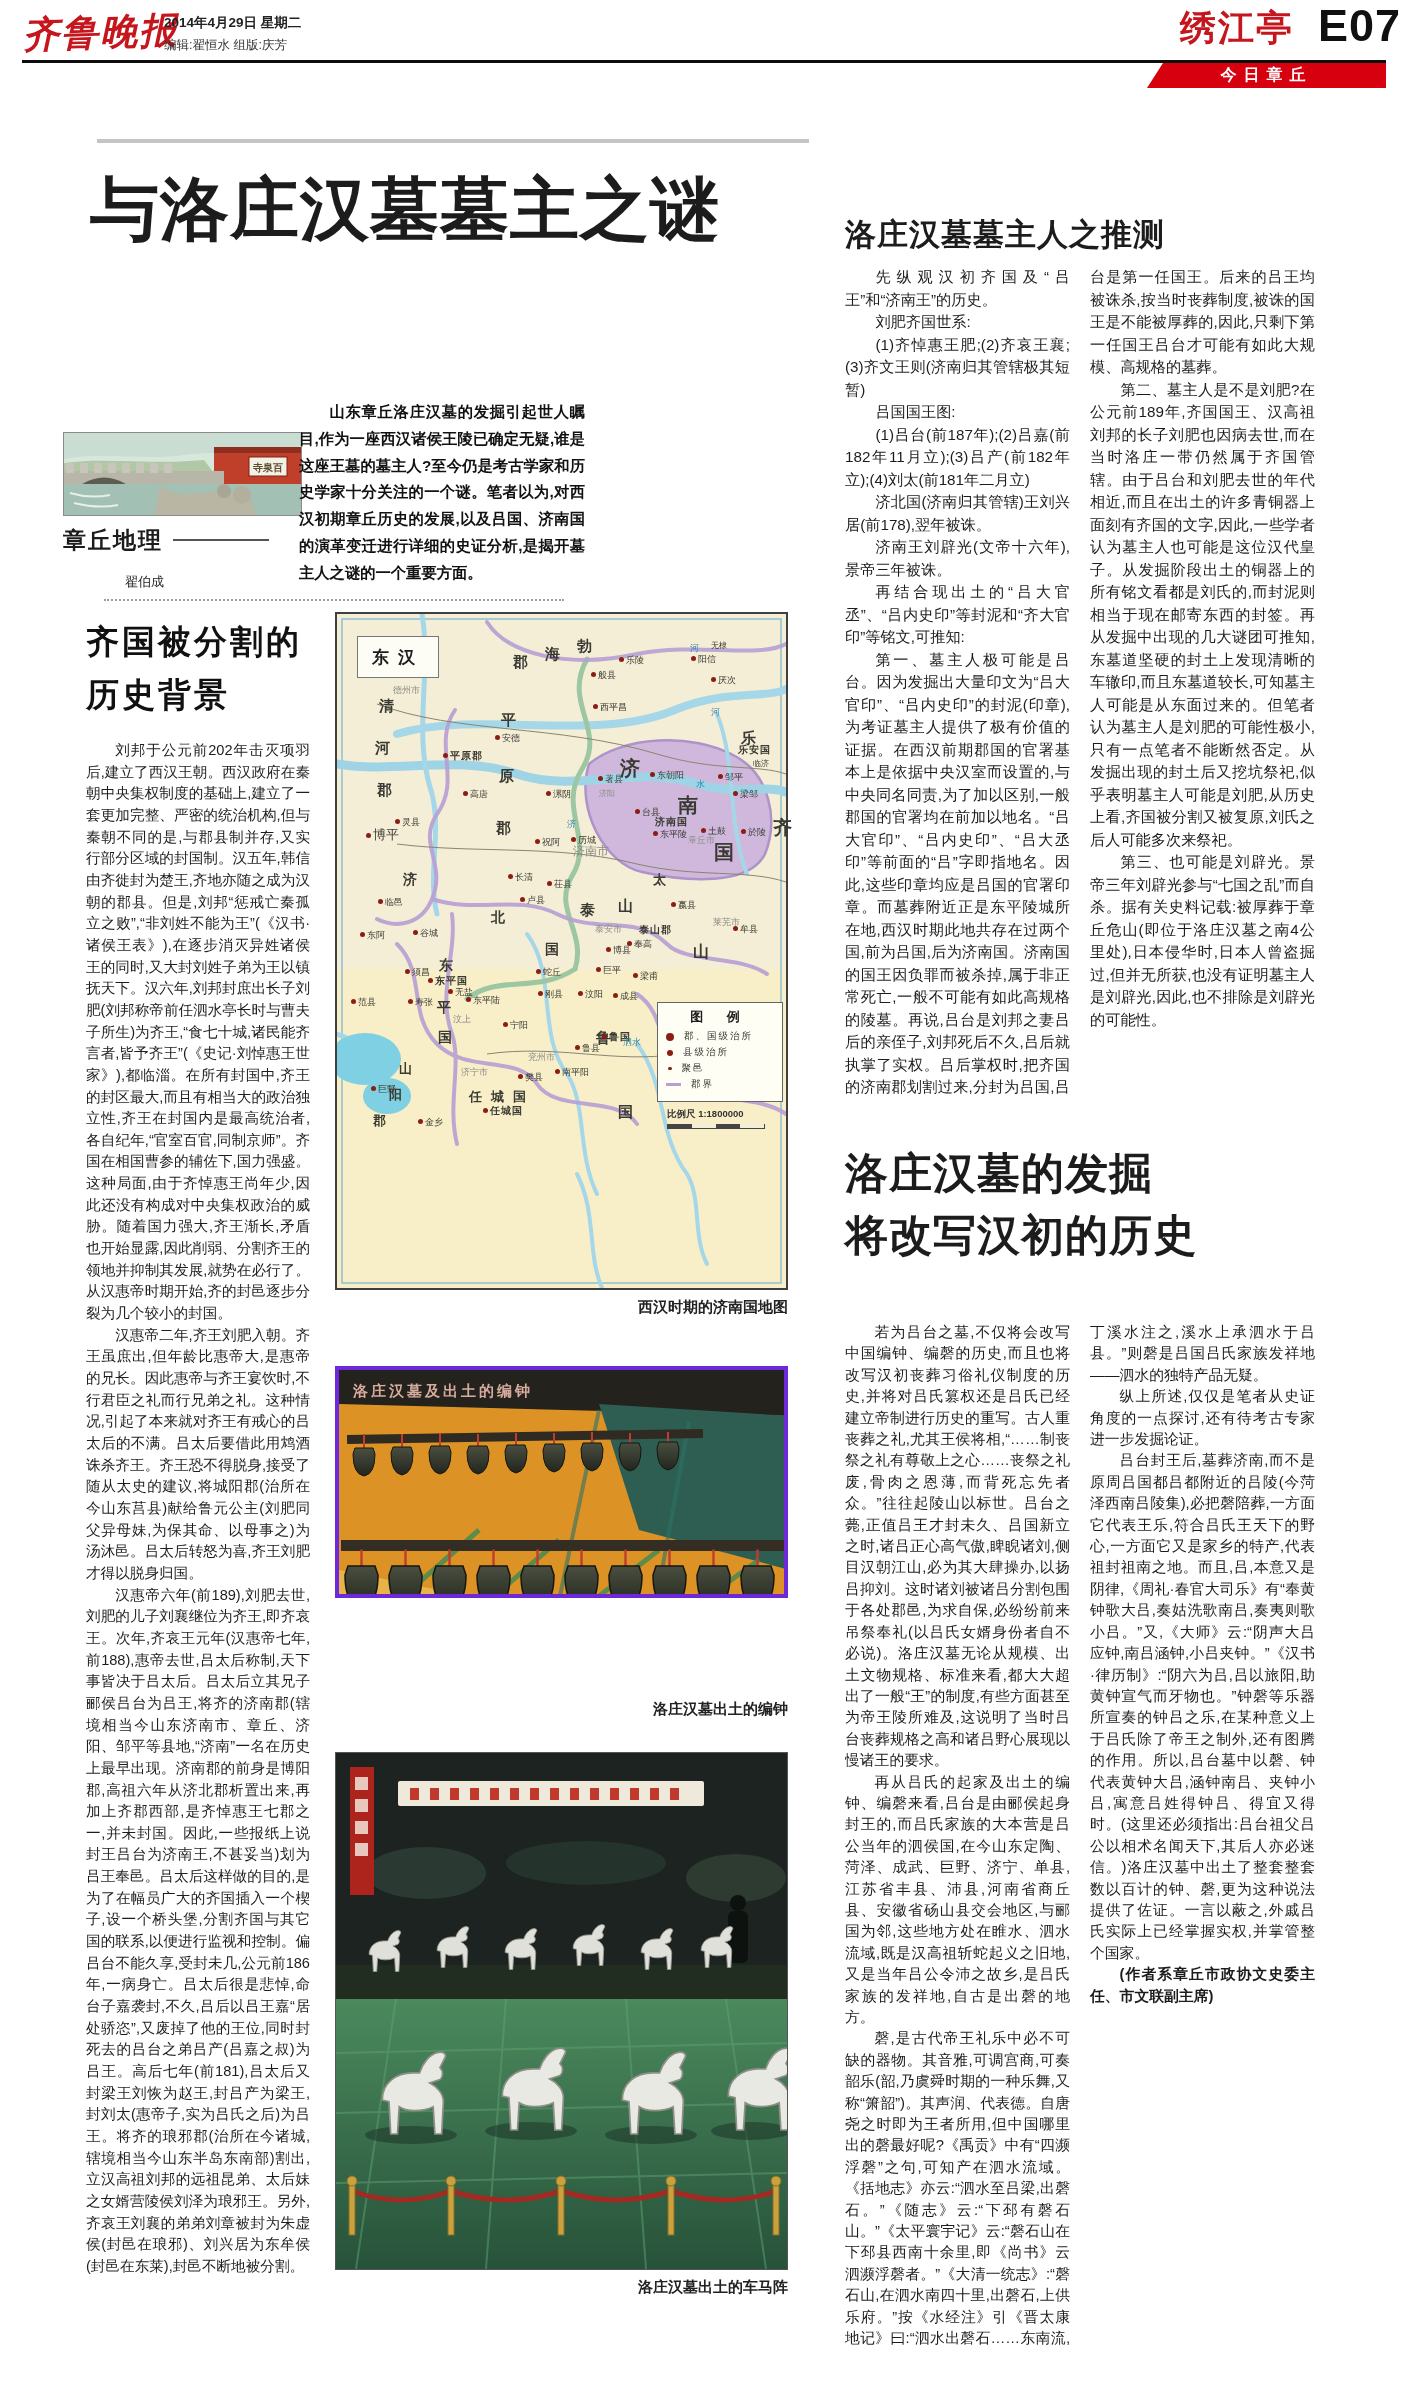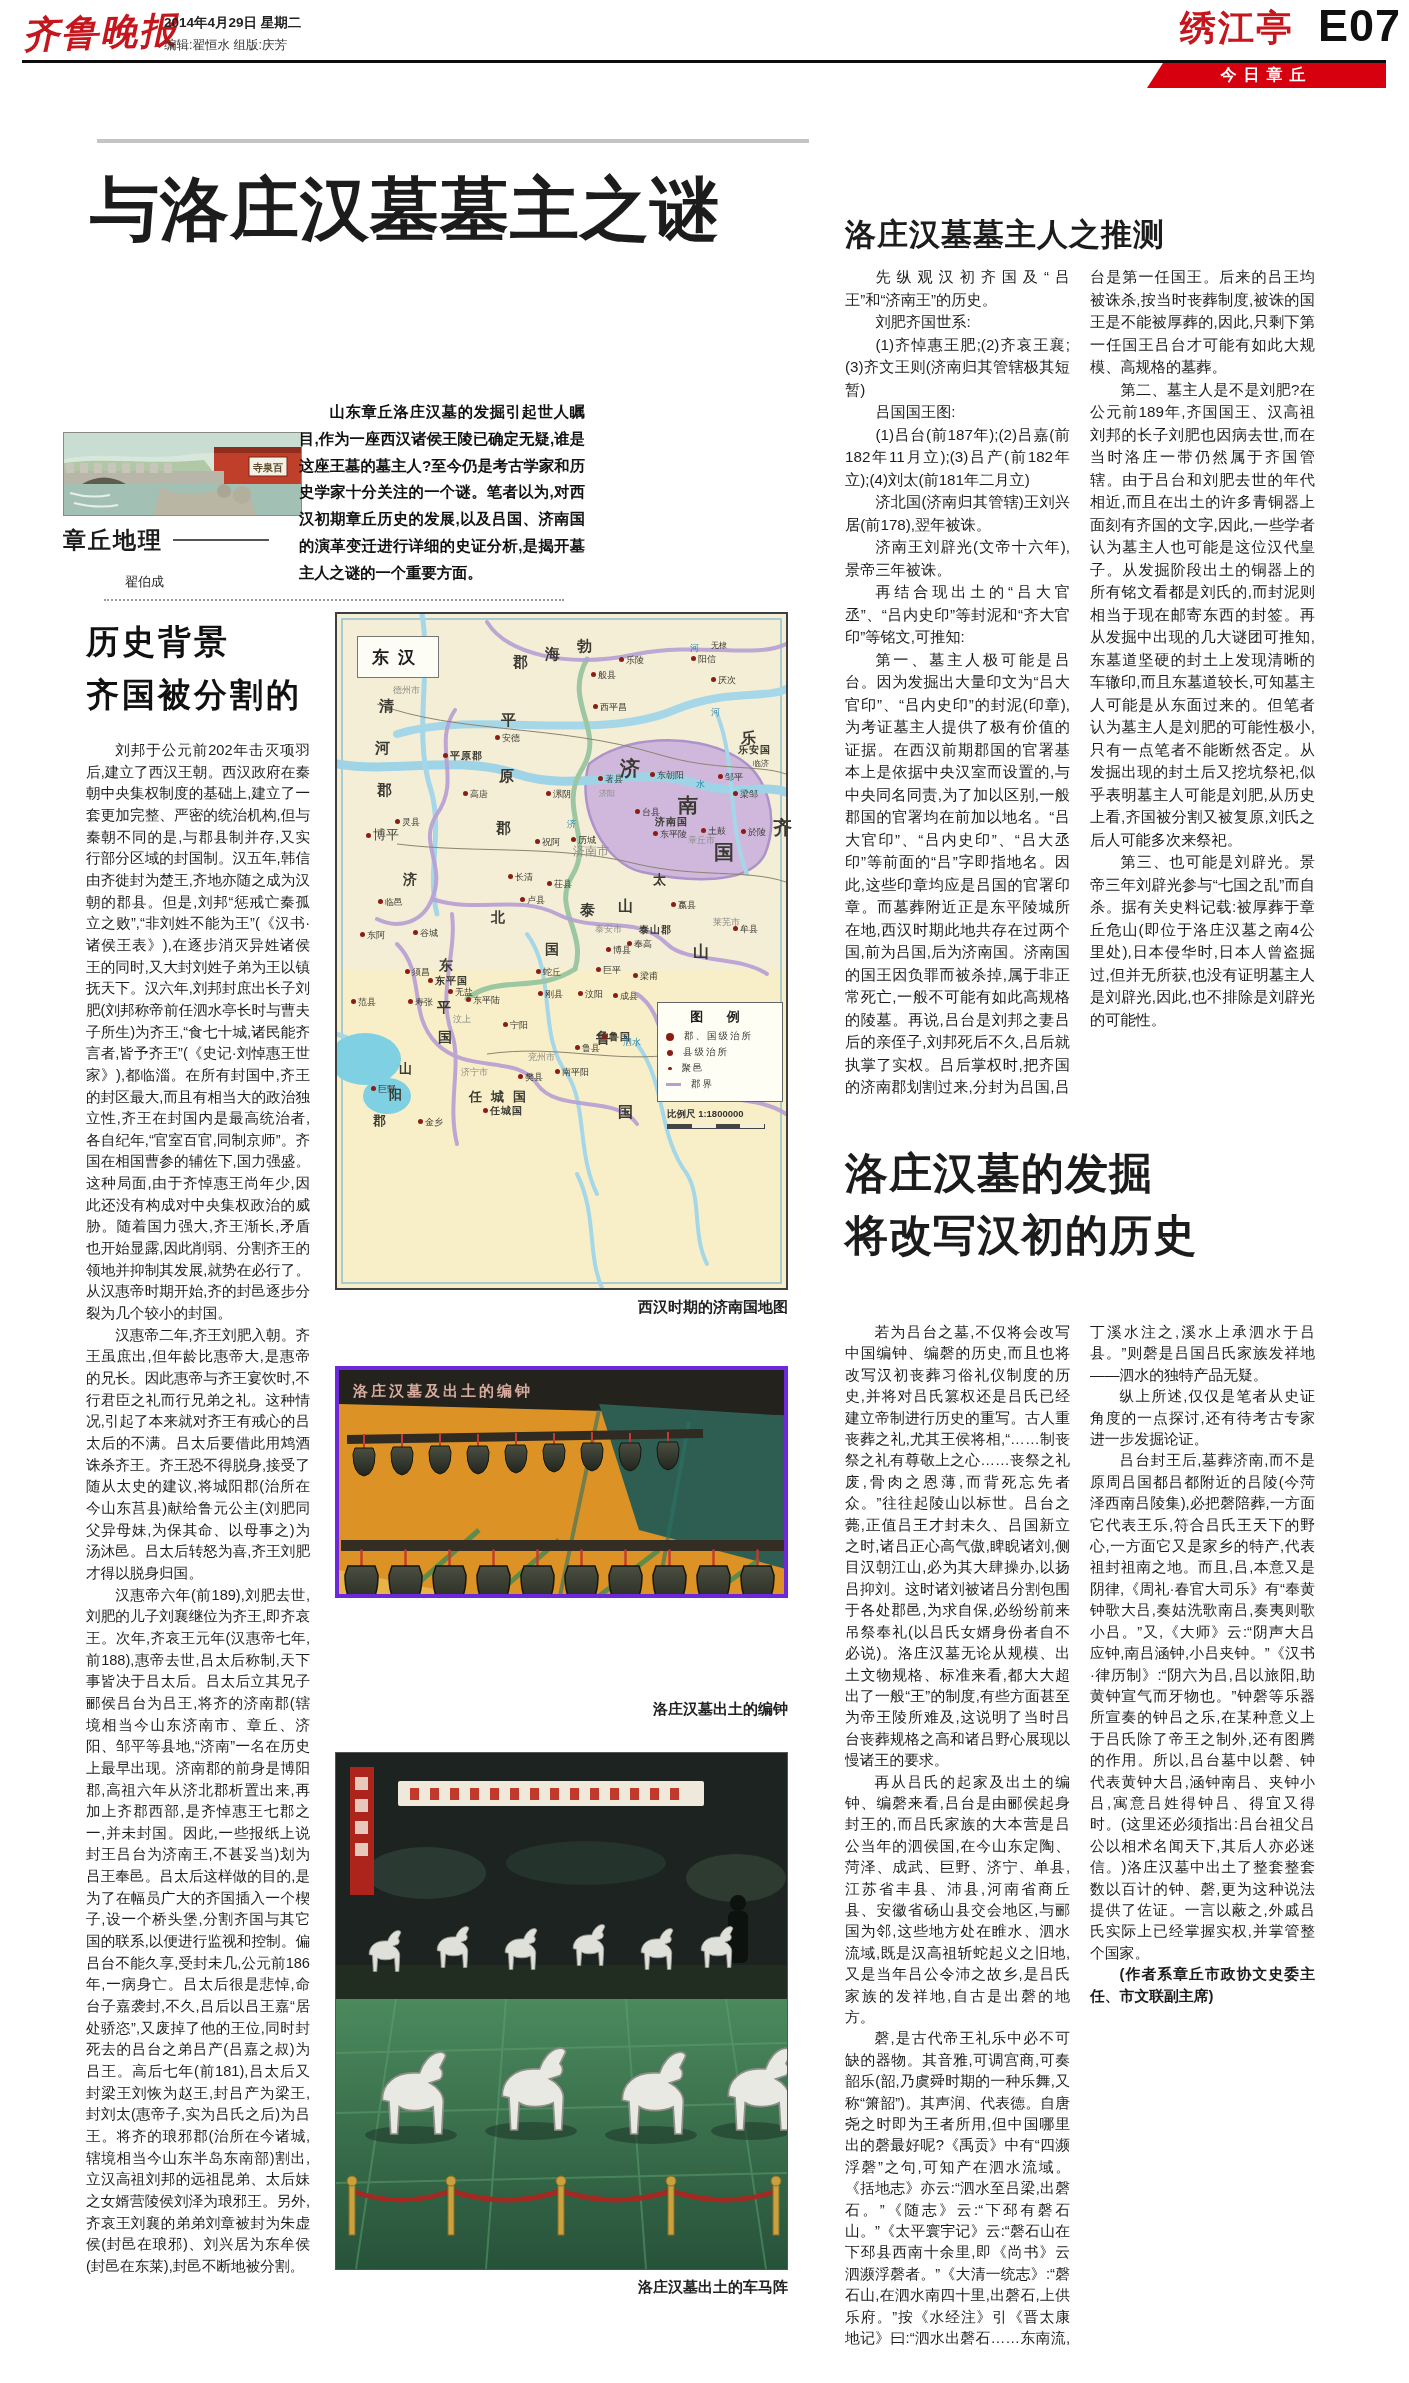"历史背景" div { order: before "齐国被分割的" -> after "齐国被分割的" }
